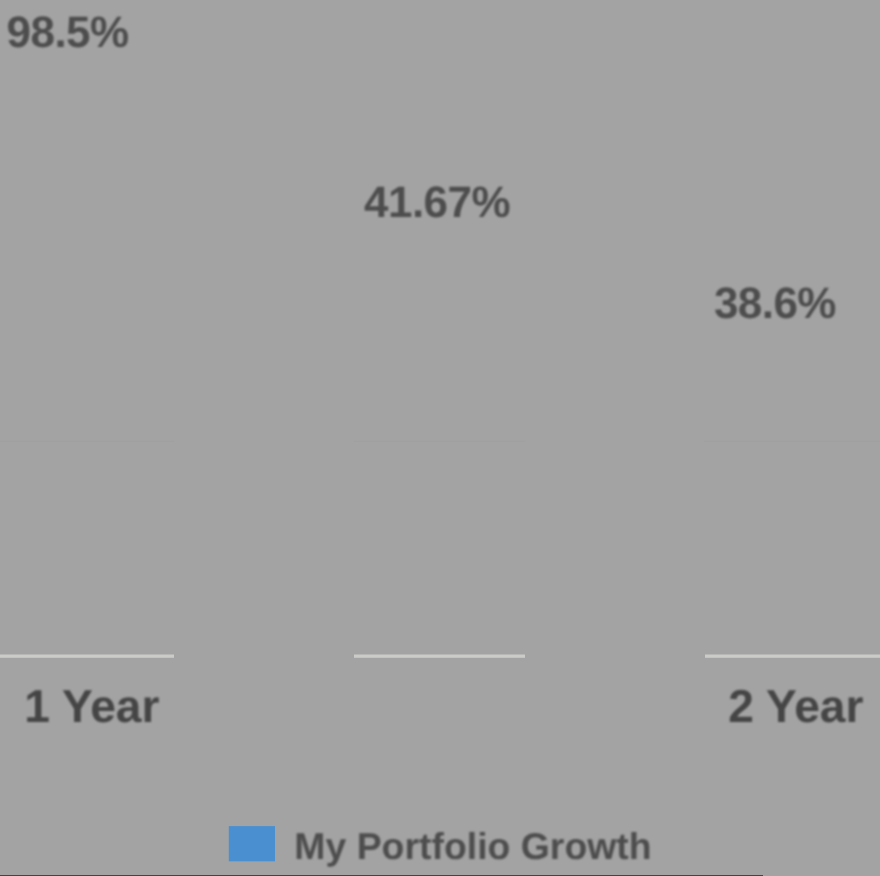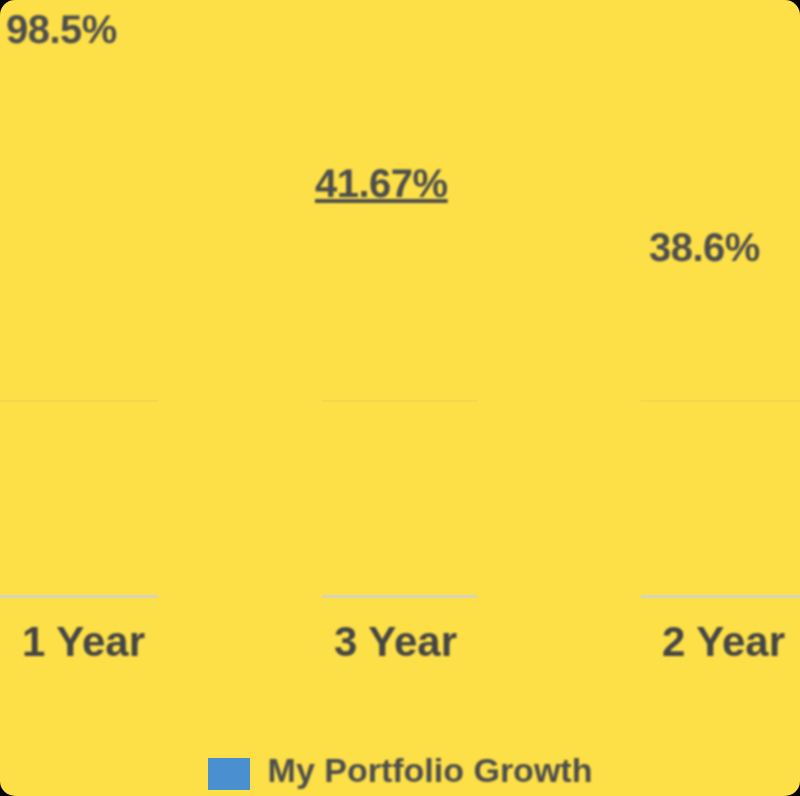"98.5%" div { background: #fde047 -> #a3a3a3; border-radius: 15px -> none }
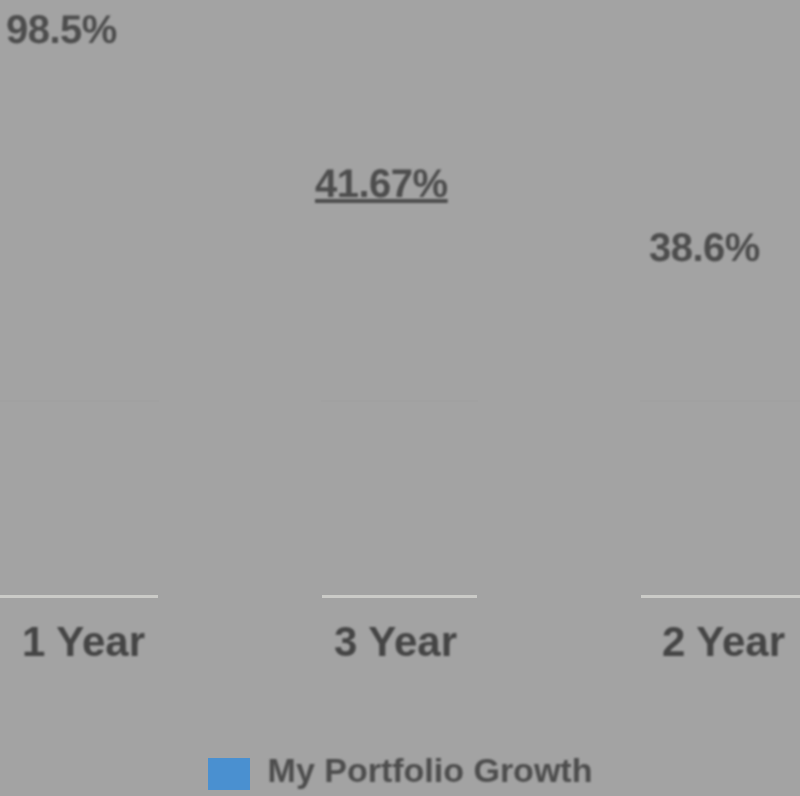"41.67%" #value-label-1 { left: 315px -> 331px; text-decoration: underline -> none }
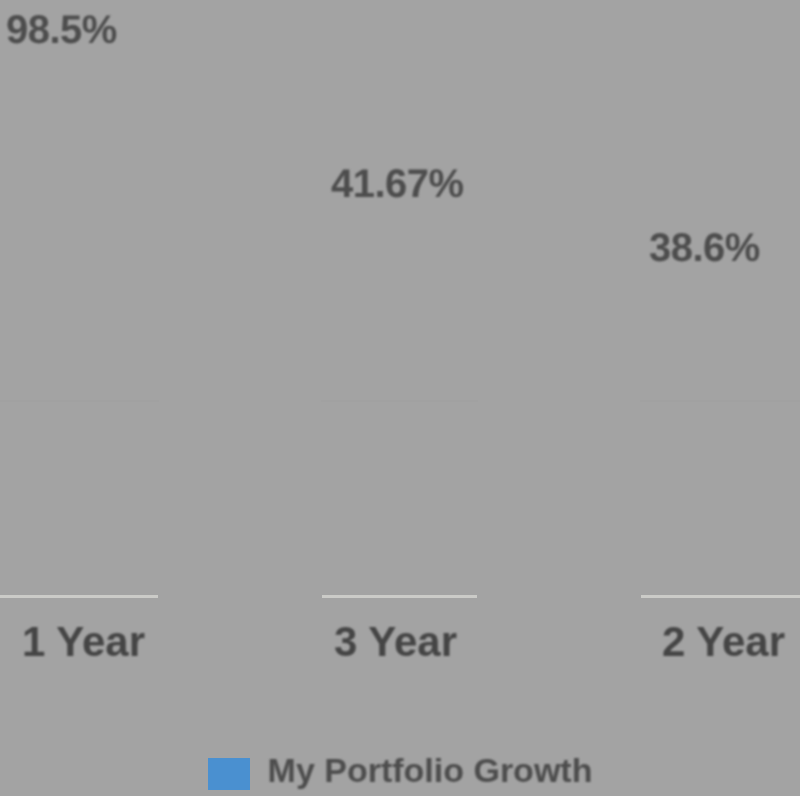"38.6%" div.value-label { margin-top: none -> 28px }
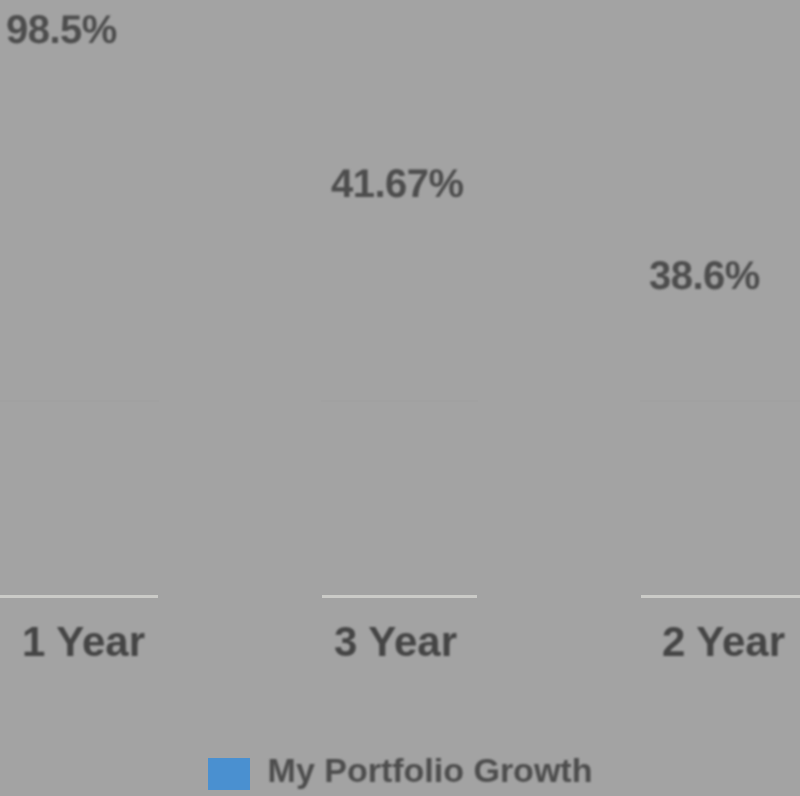"3 Year" div.category-label { html: <div>3 Year</div> -> none }
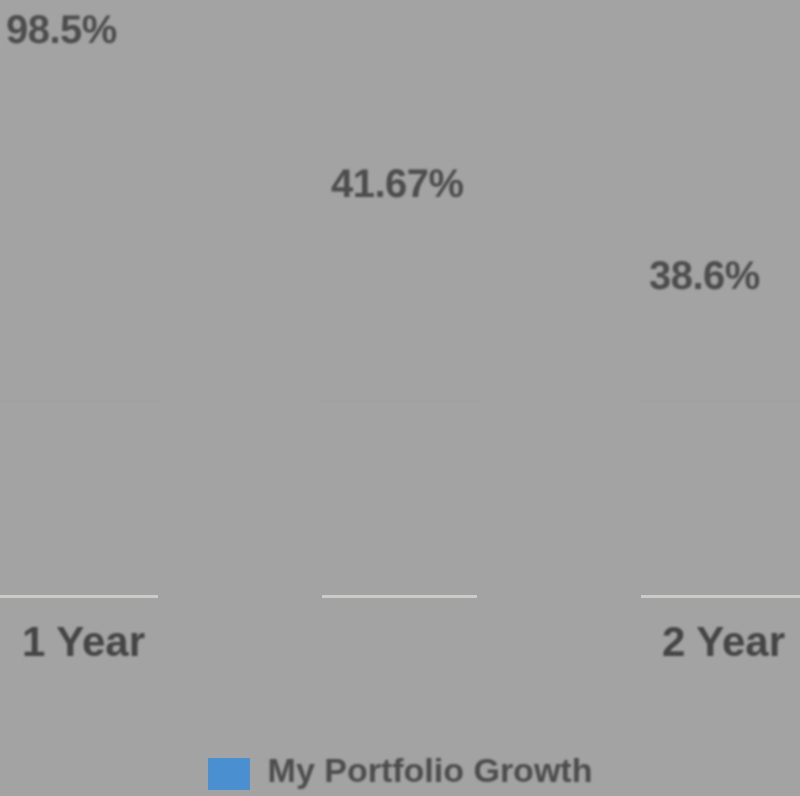"My Portfolio Growth" .legend-entry { align-items: flex-end -> flex-start }
